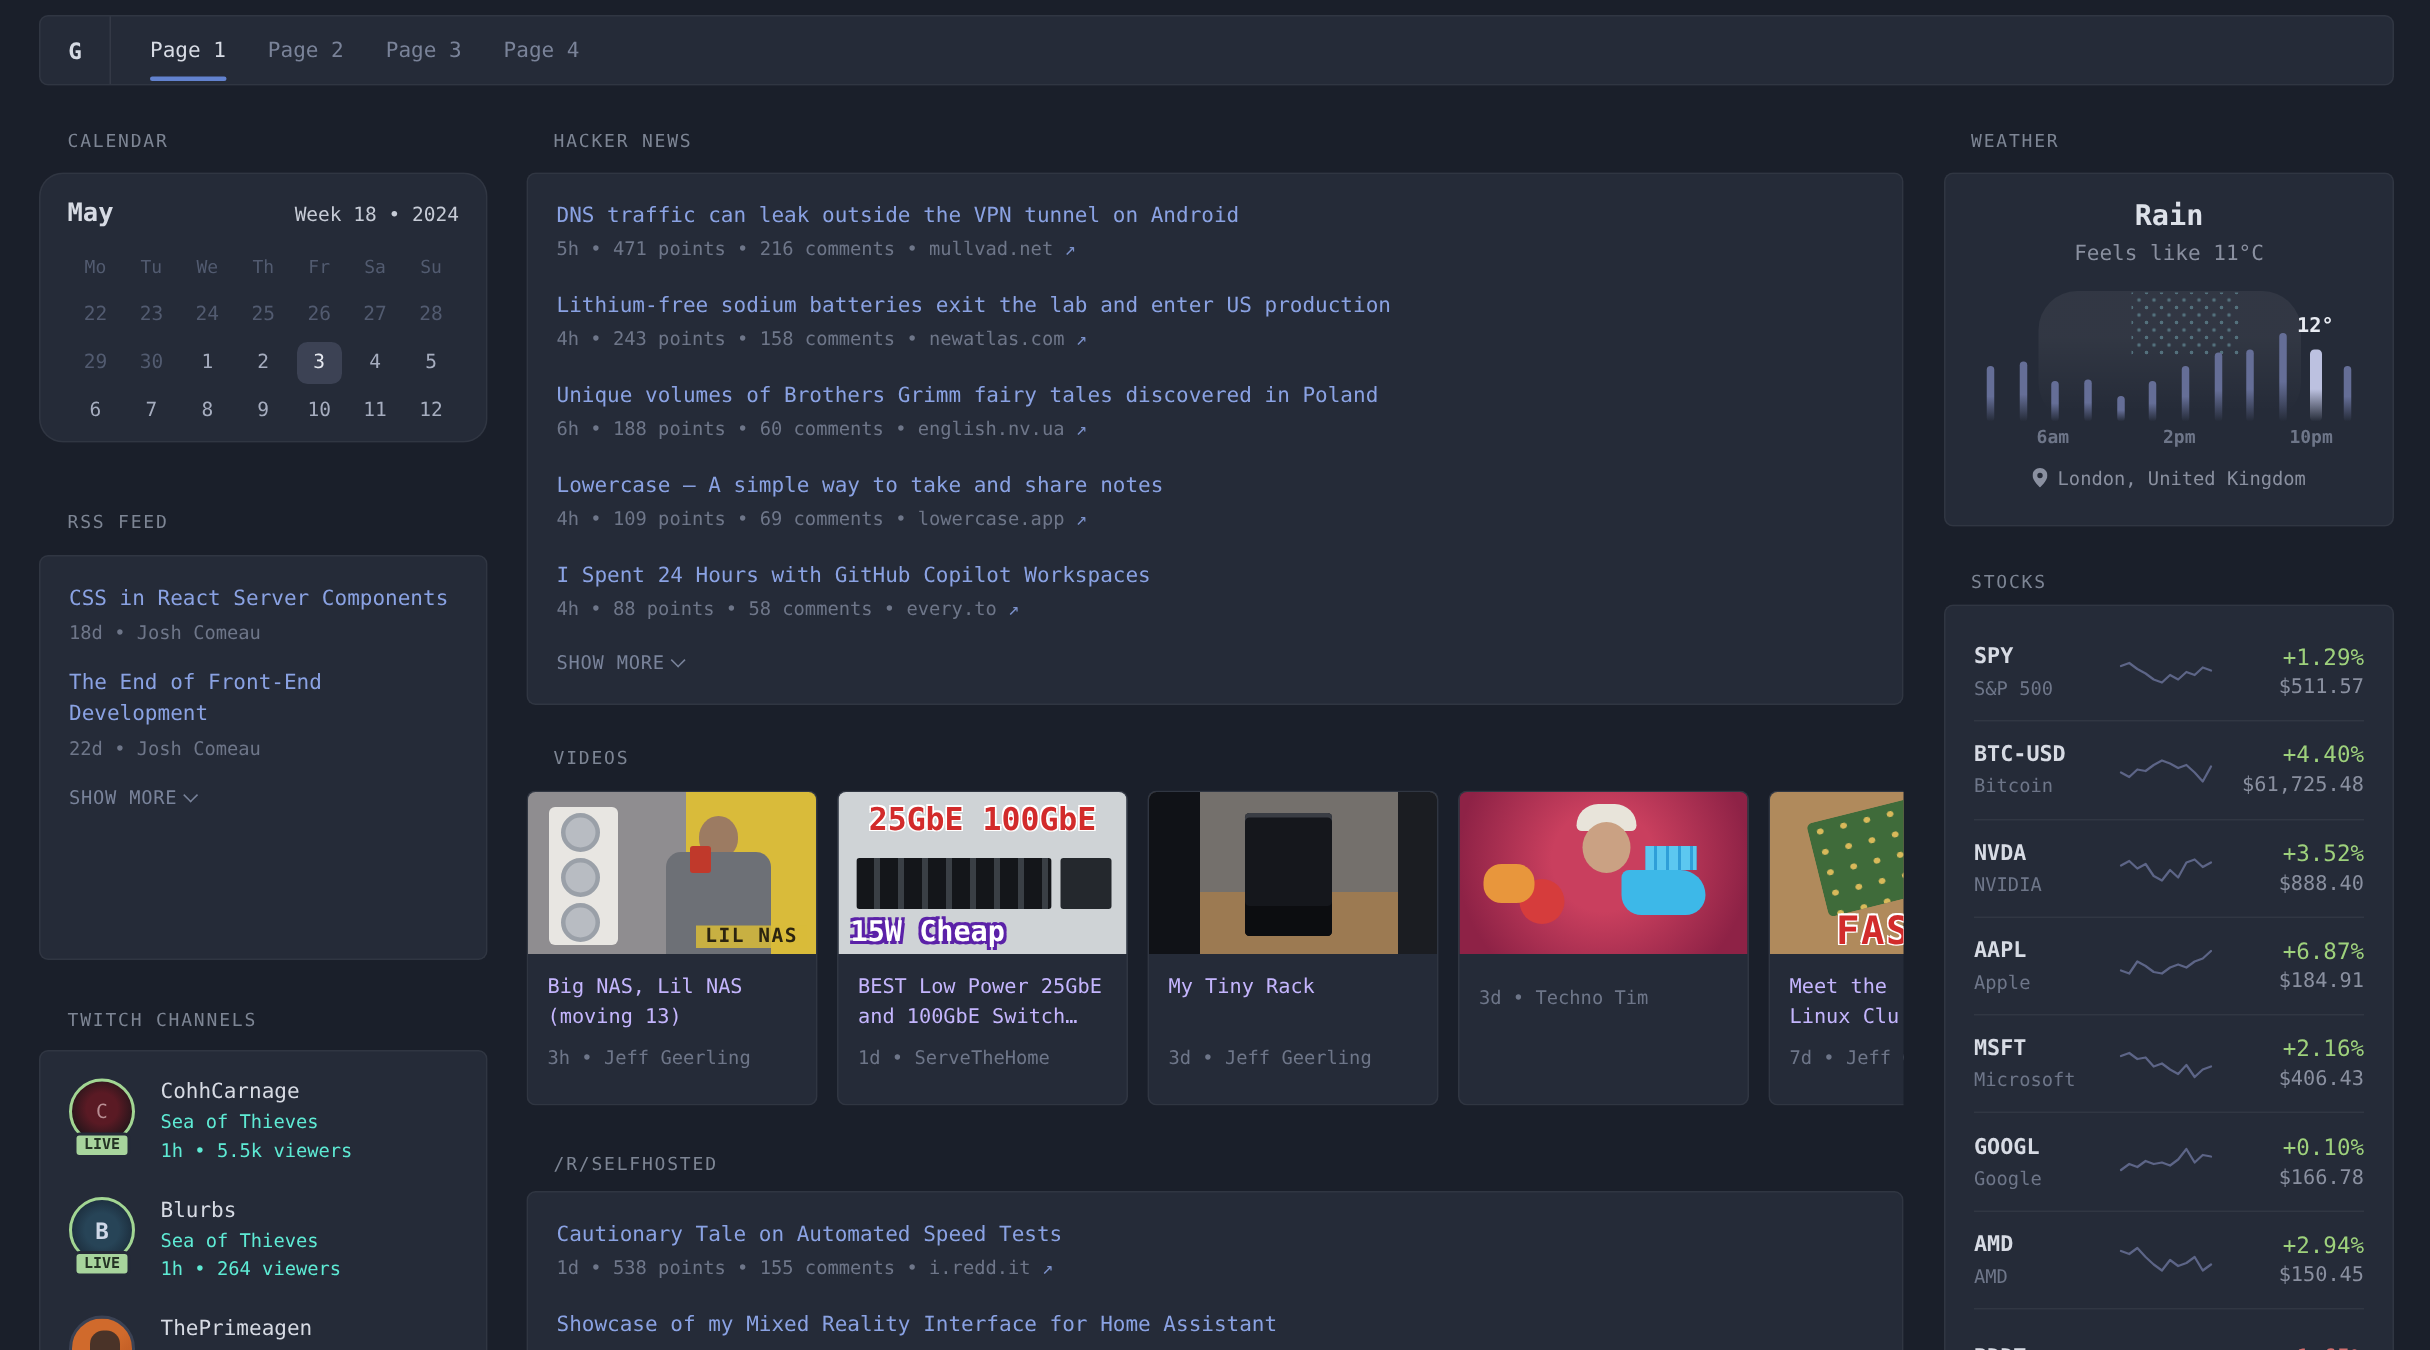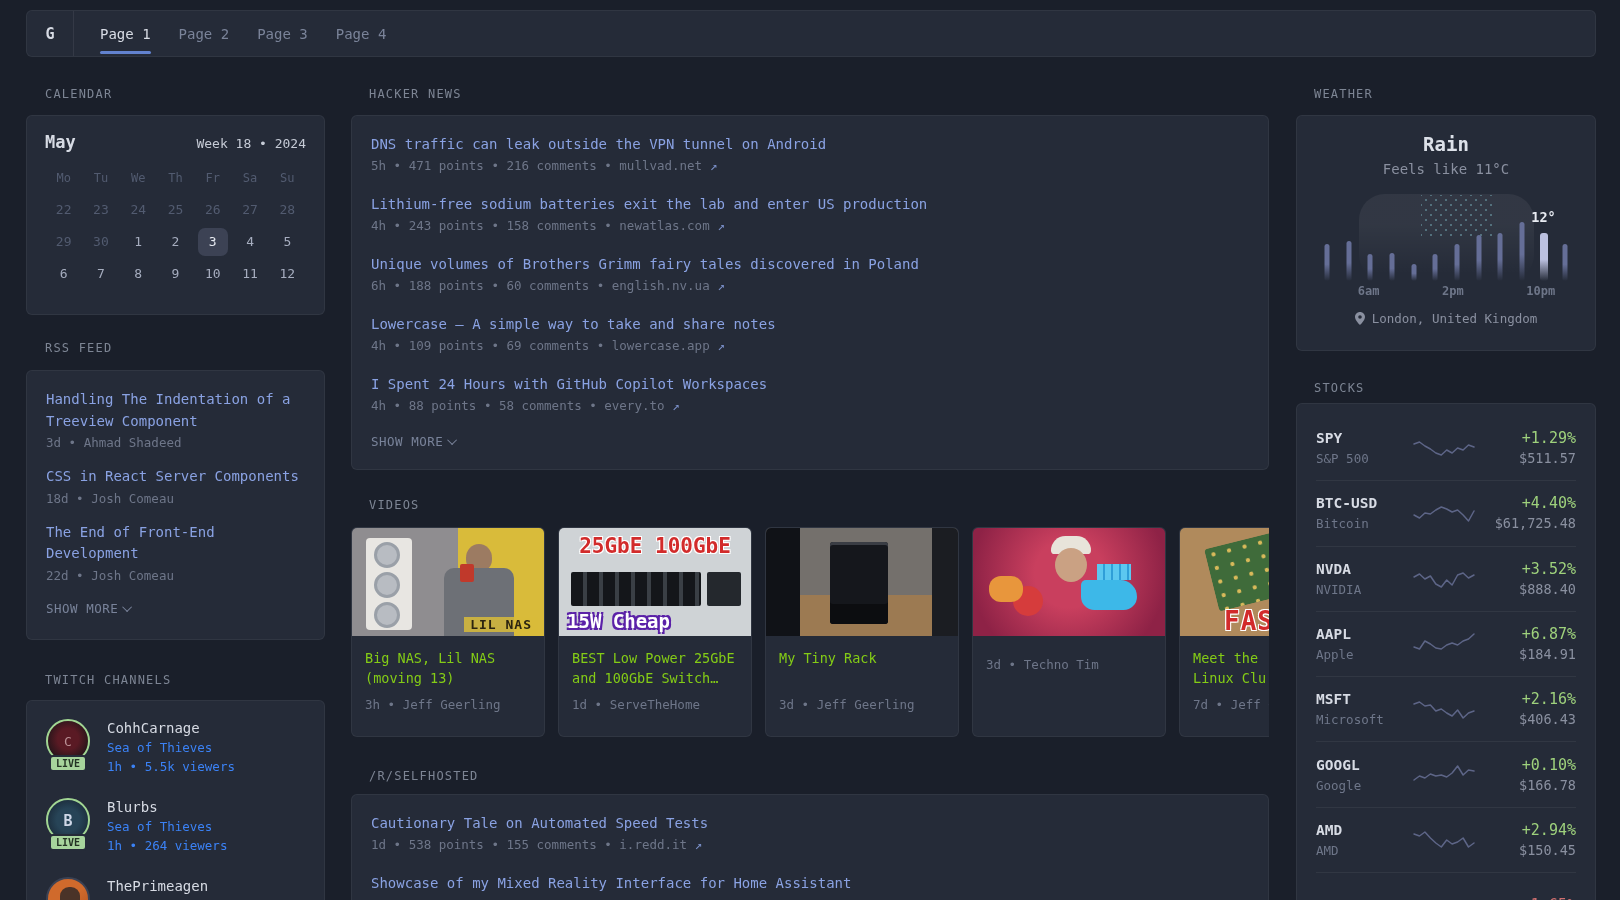"May" .cal-card { border-radius: none -> 16px; height: 200px -> 180px }
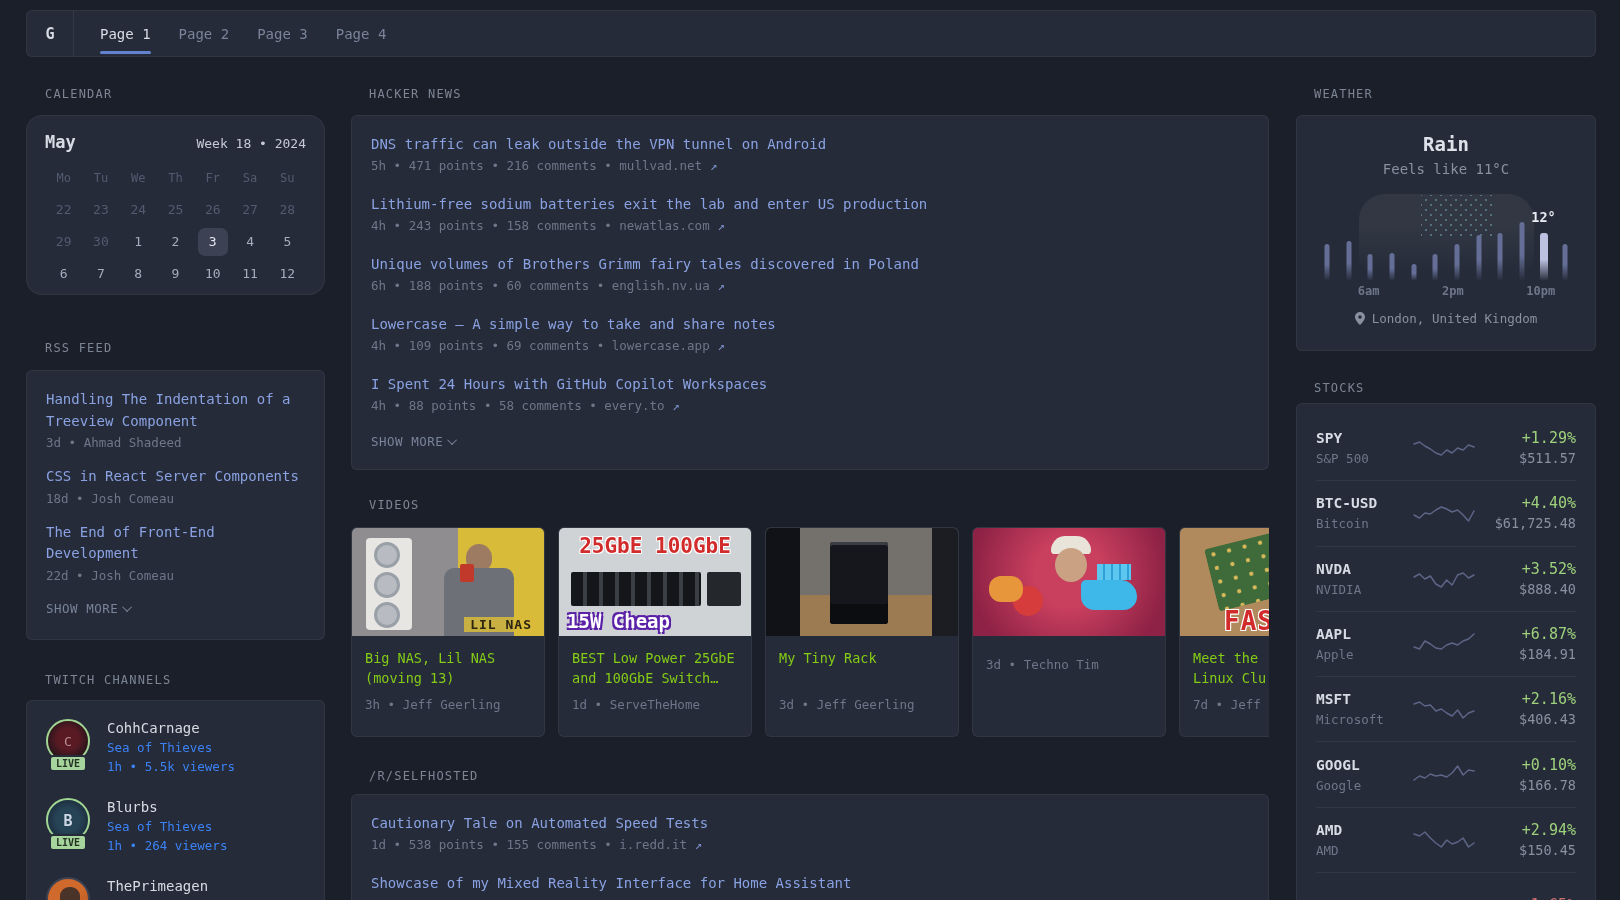"Handling The Indentation of a" div.rss-item { html: <div> <div>Handling The Indentation of a Treeview Component</div> <div>3d • Ahmad Shadeed</div> </div> -> none }
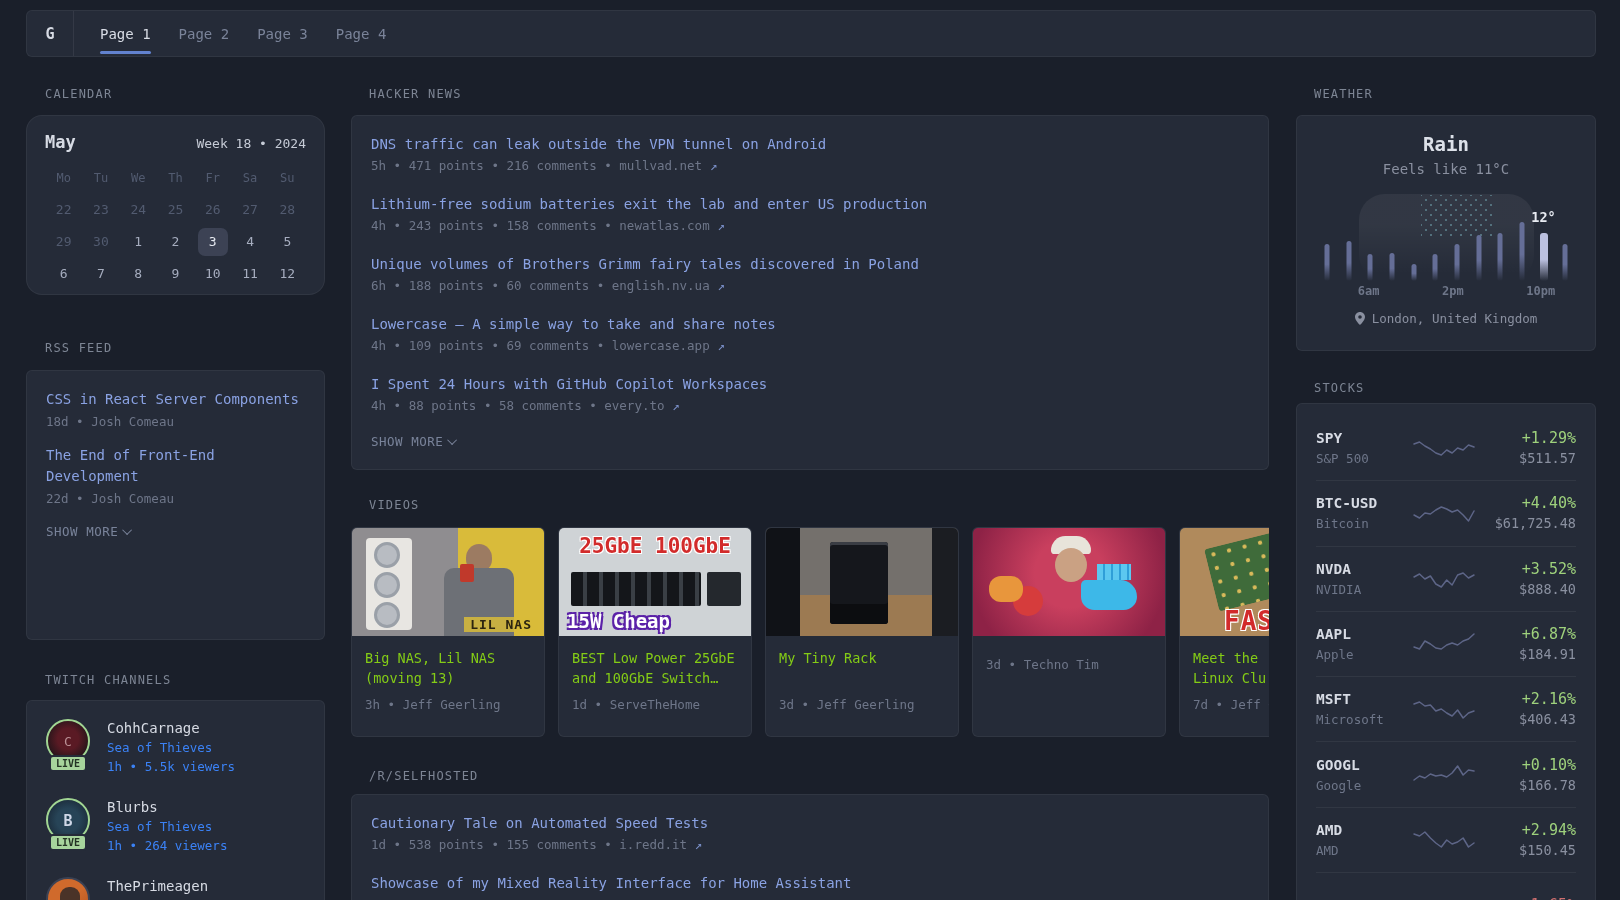"Big NAS, Lil NAS (moving" .video-title { color: #84cc16 -> #c4b5fd }
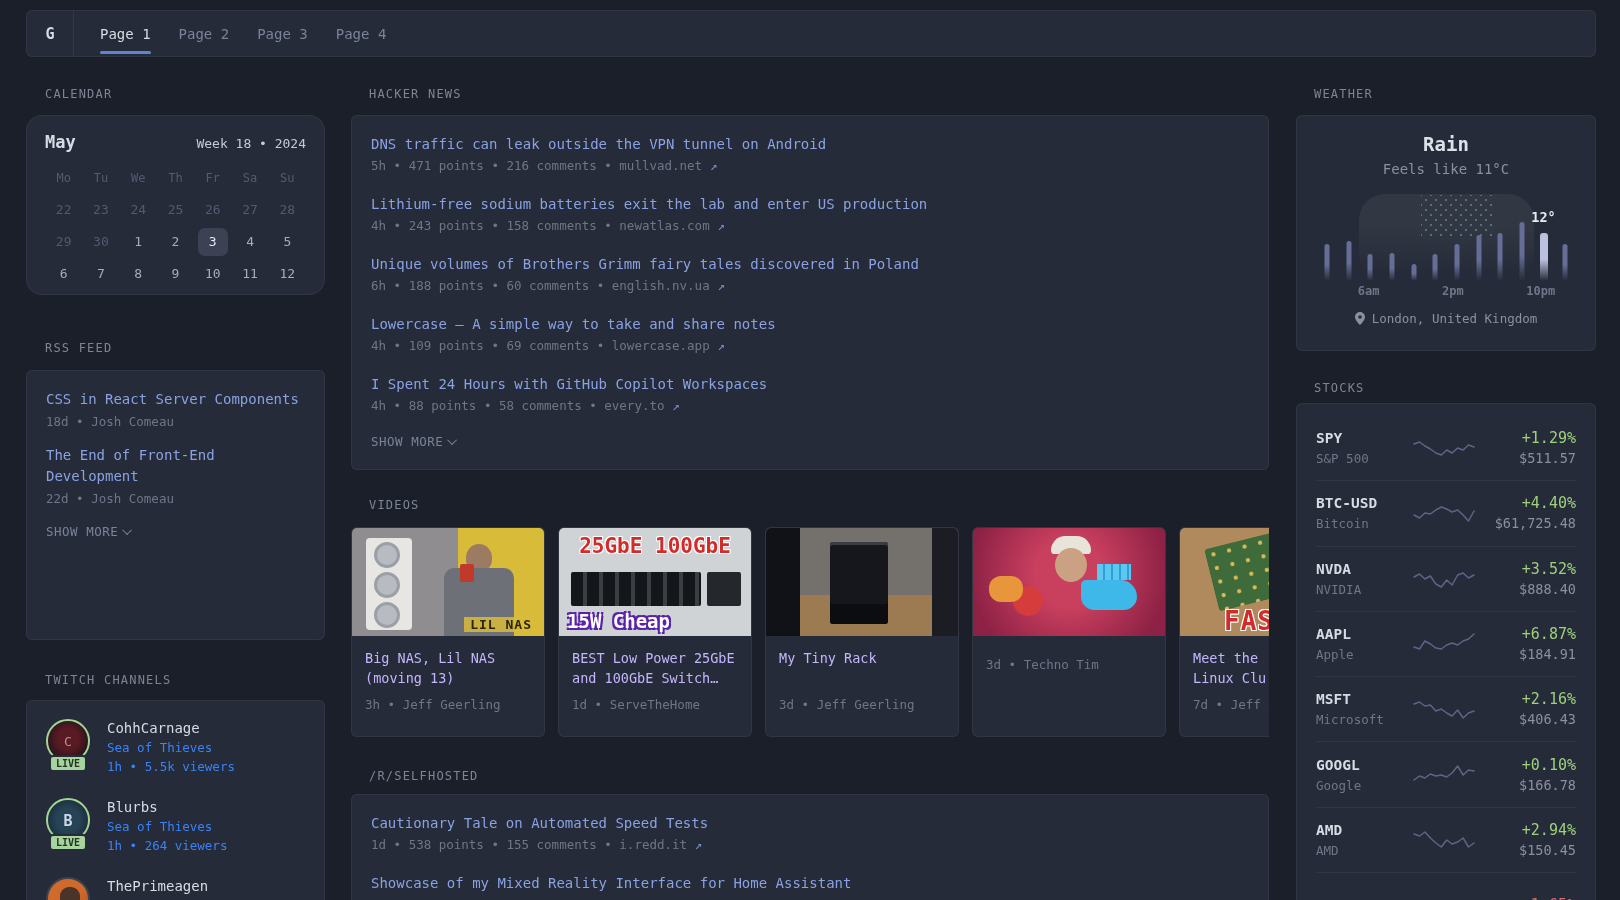"Sea of Thieves" .tw-sub { color: #3b82f6 -> #5eead4 }
